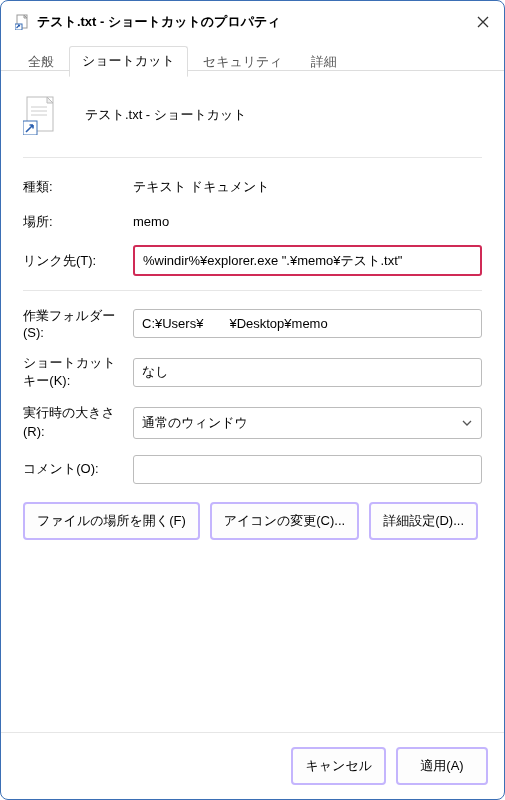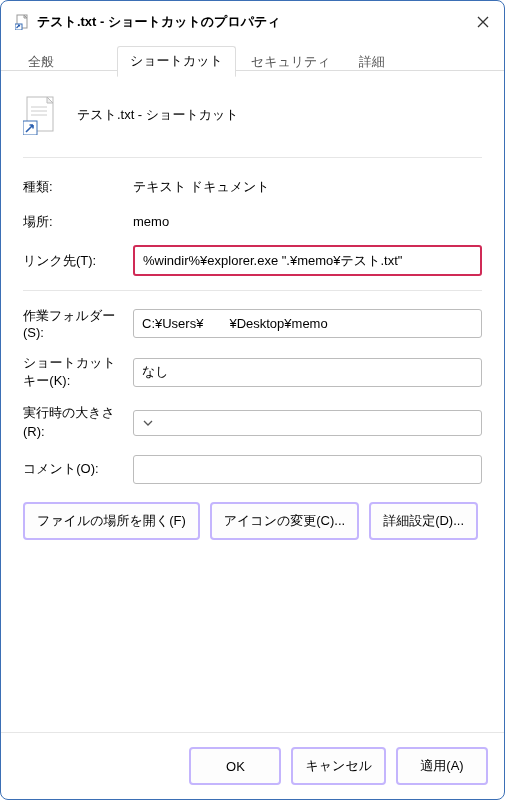"ショートカット" .tab.active { margin-left: 48px -> none }
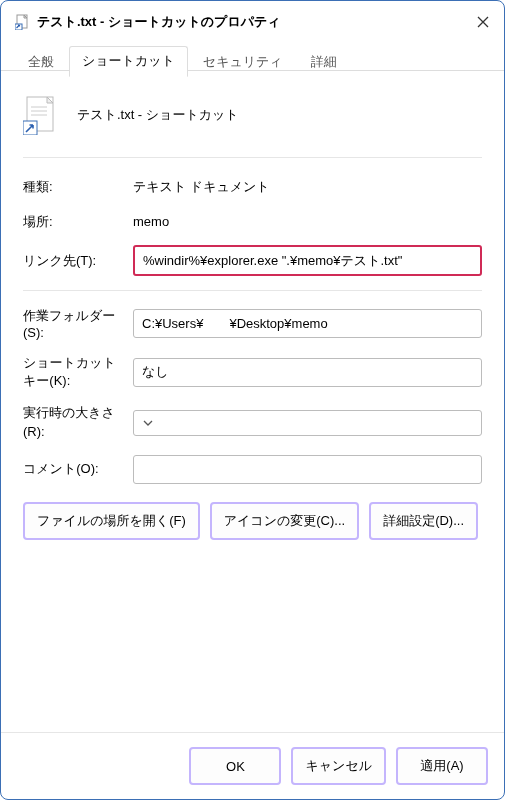"テスト.txt - ショートカット" .header { gap: 18px -> 26px }
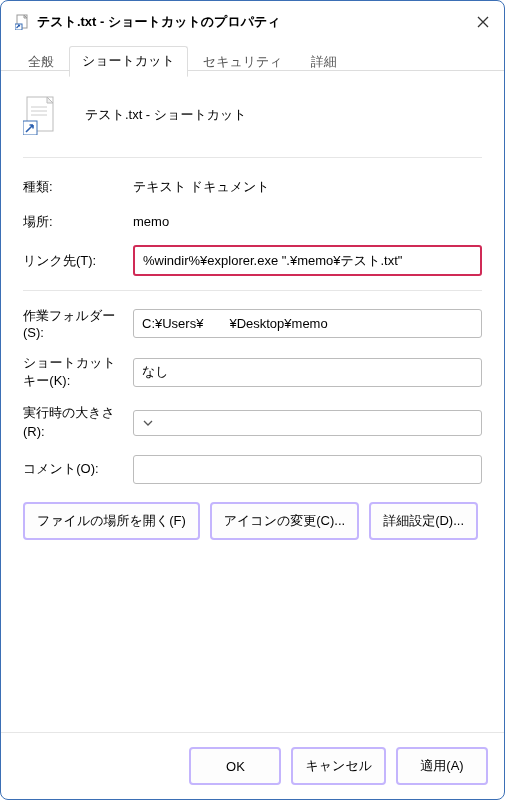"通常のウィンドウ" span { html: none -> <span>通常のウィンドウ</span> }
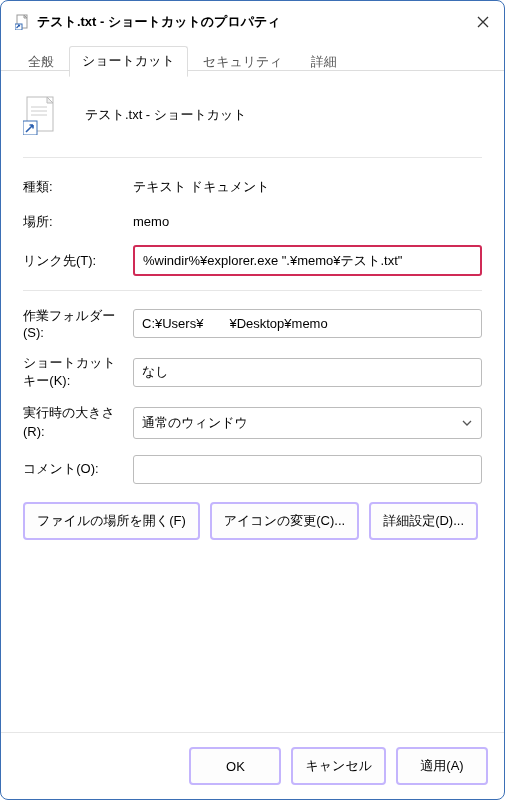"OK" button.btn { html: <button>OK</button> -> none }
